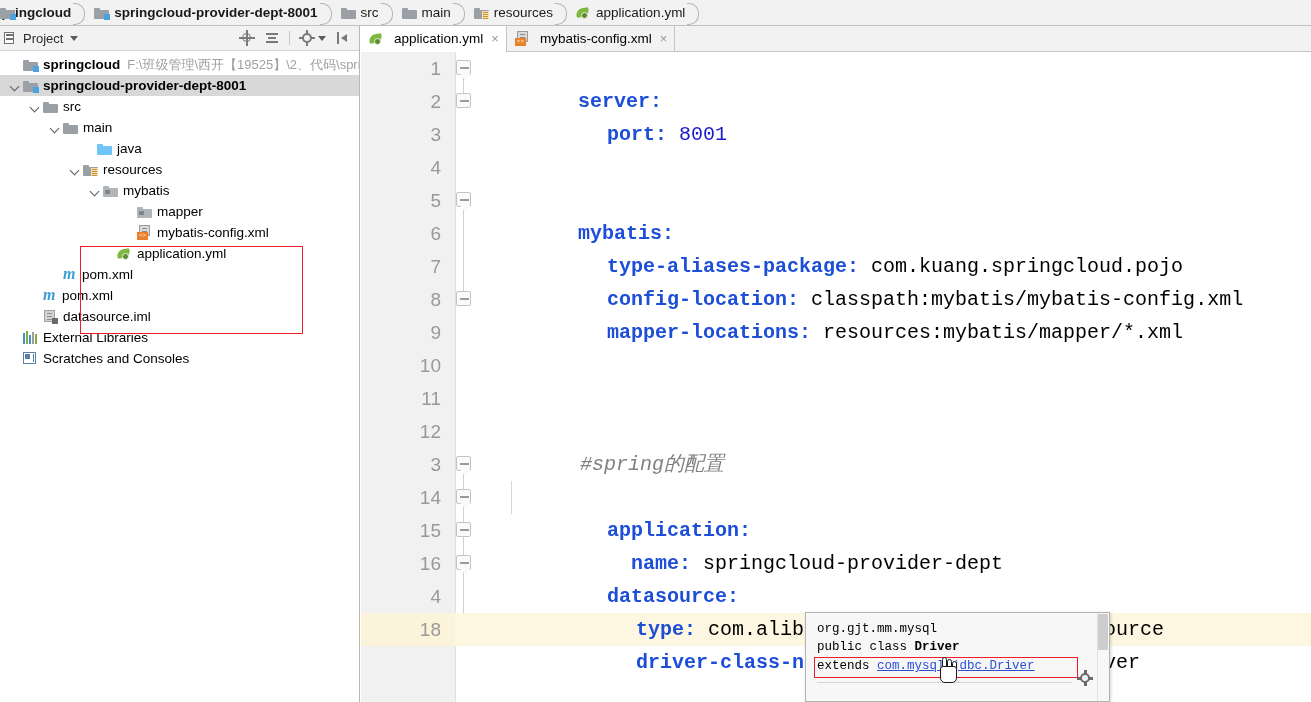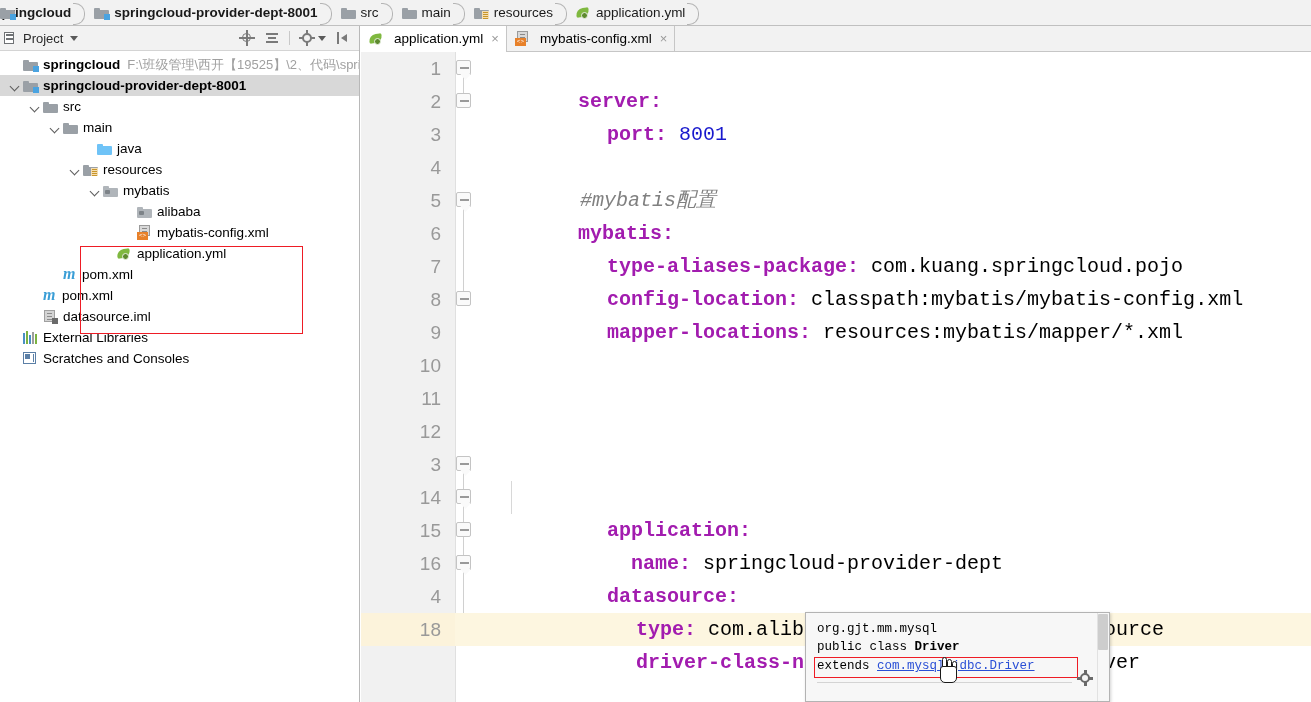"server:" .k { color: #a21caf -> #1d4ed8 }
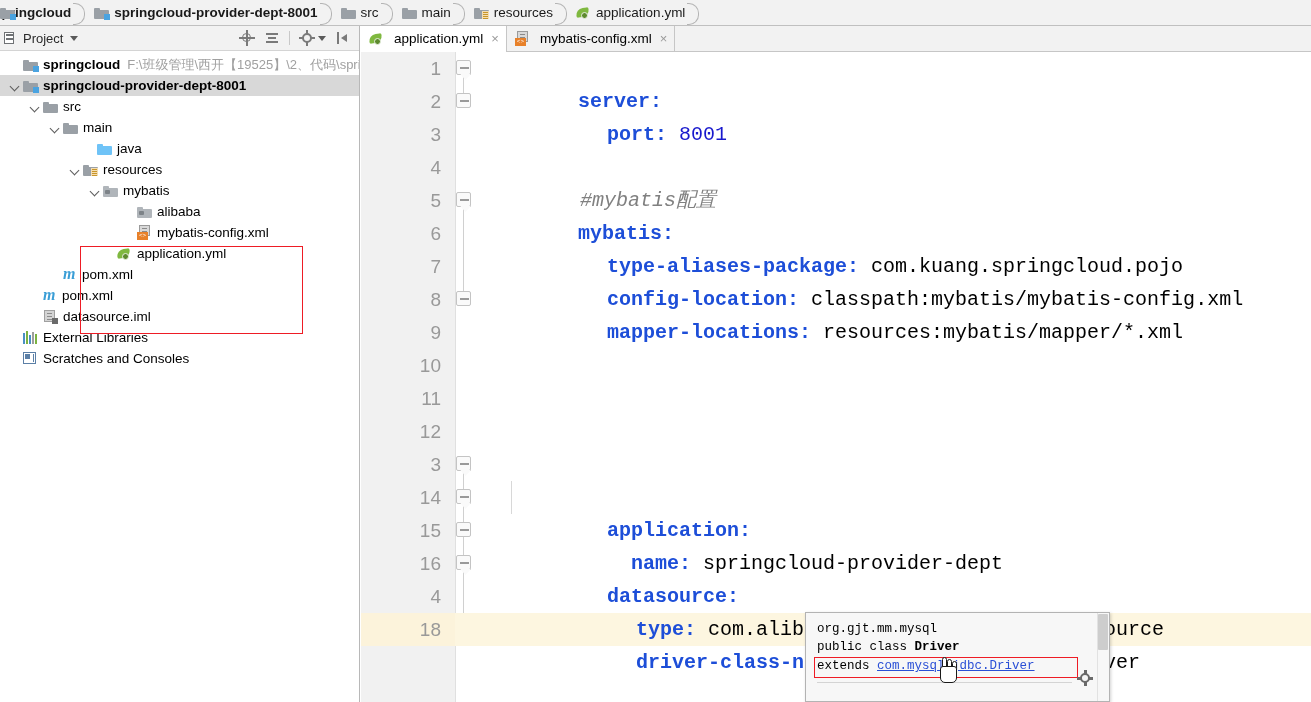"alibaba" span.tlabel { text: alibaba -> mapper }
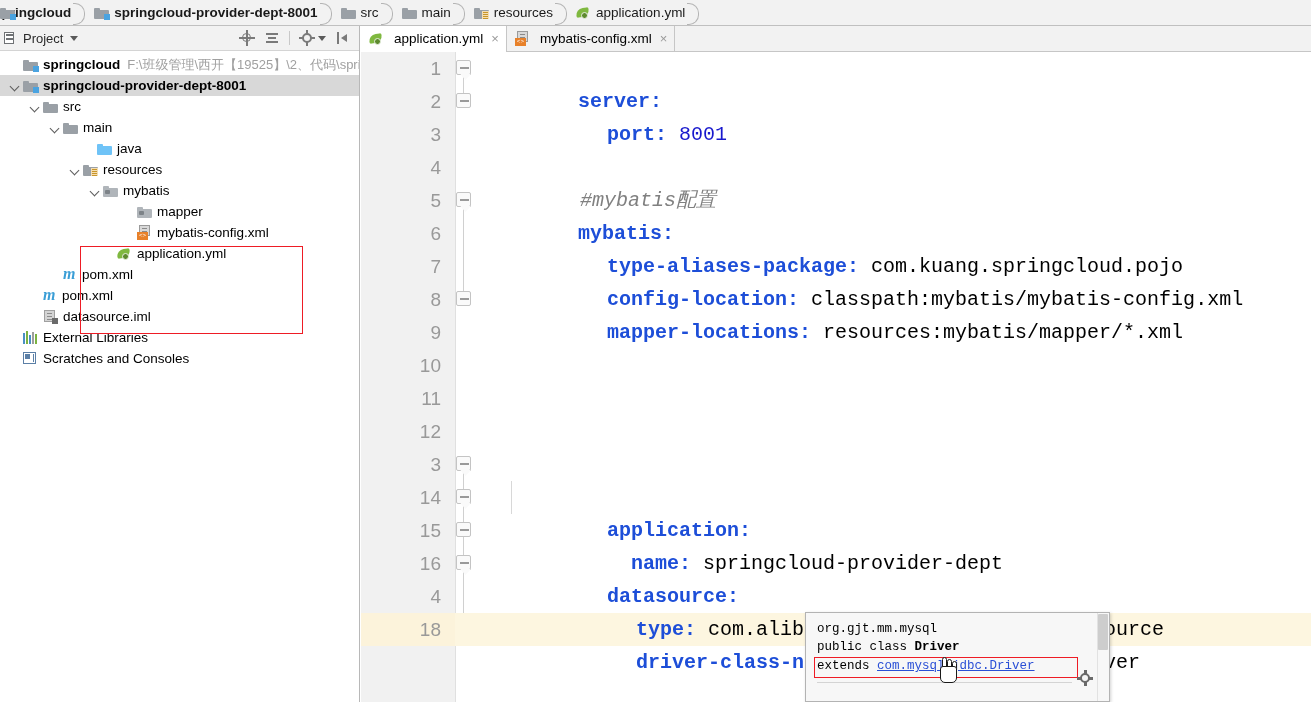"#mybatis配置" div.cline { html: <div> <span>#mybatis配置</span> </div> -> none }
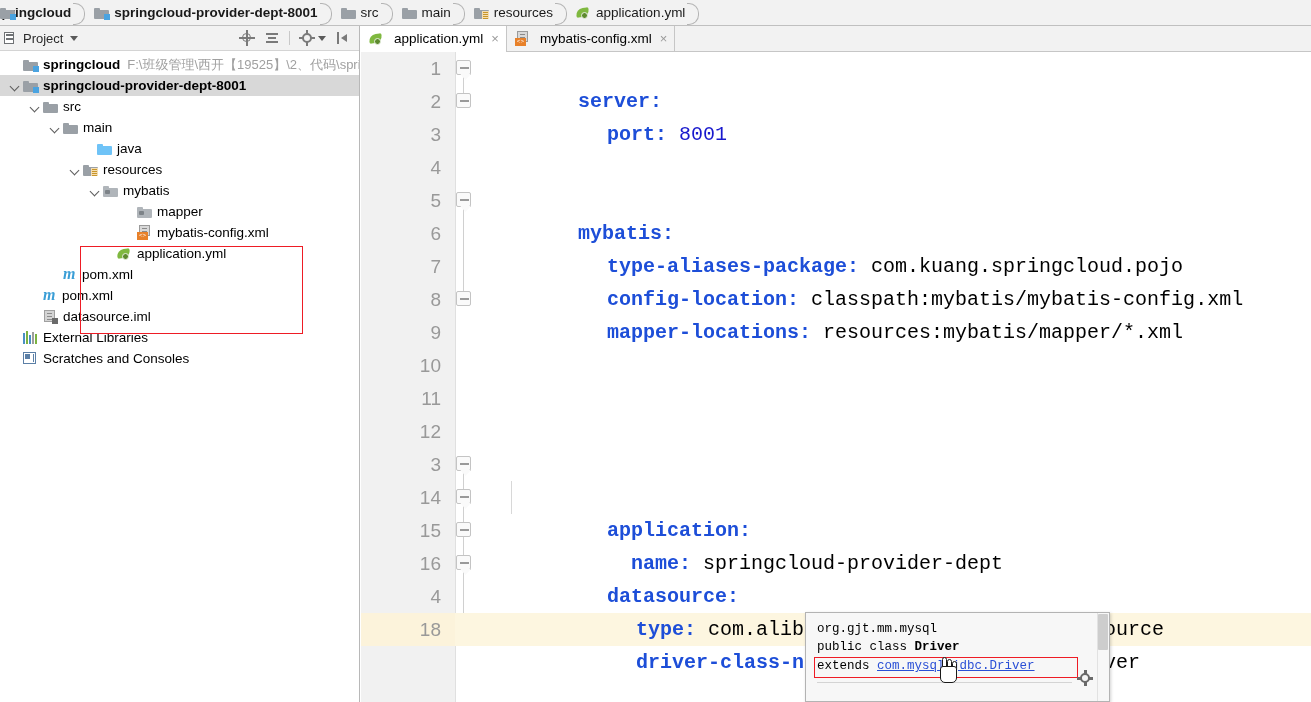"#spring的配置" div.cline { html: none -> <div> <span>#spring的配置</span> </div> }
